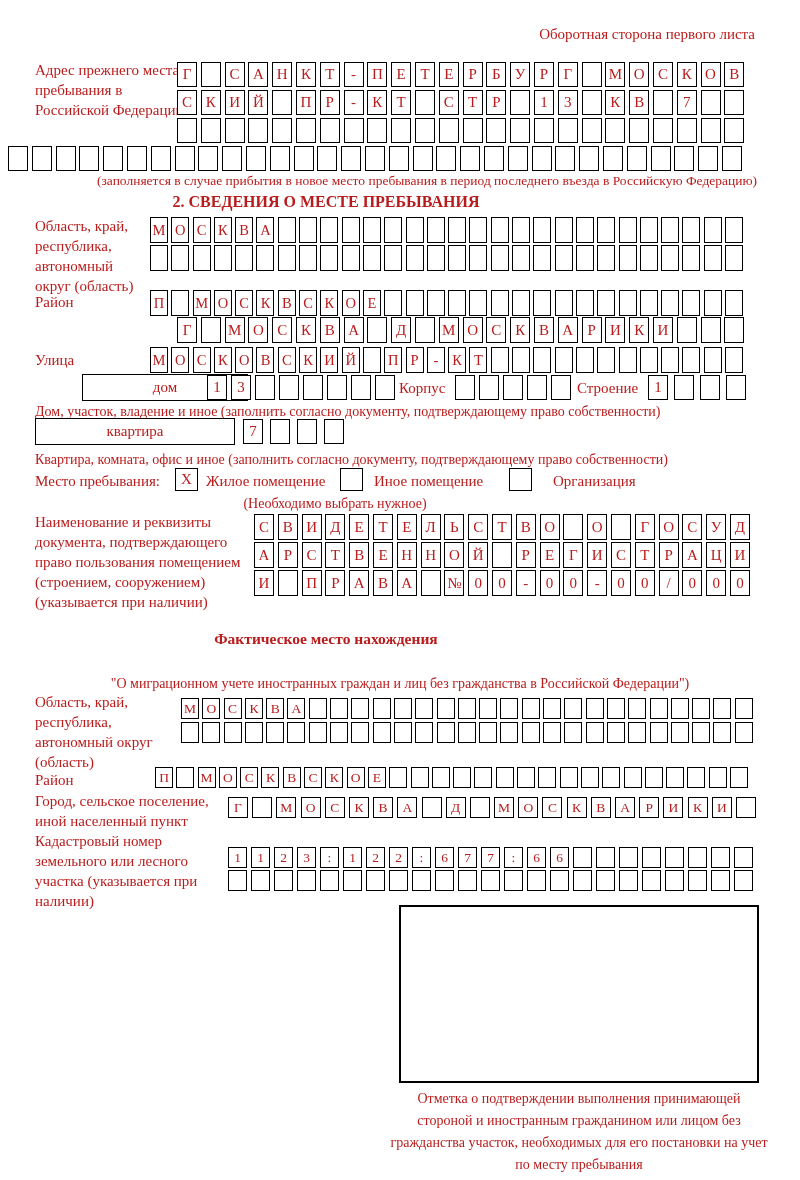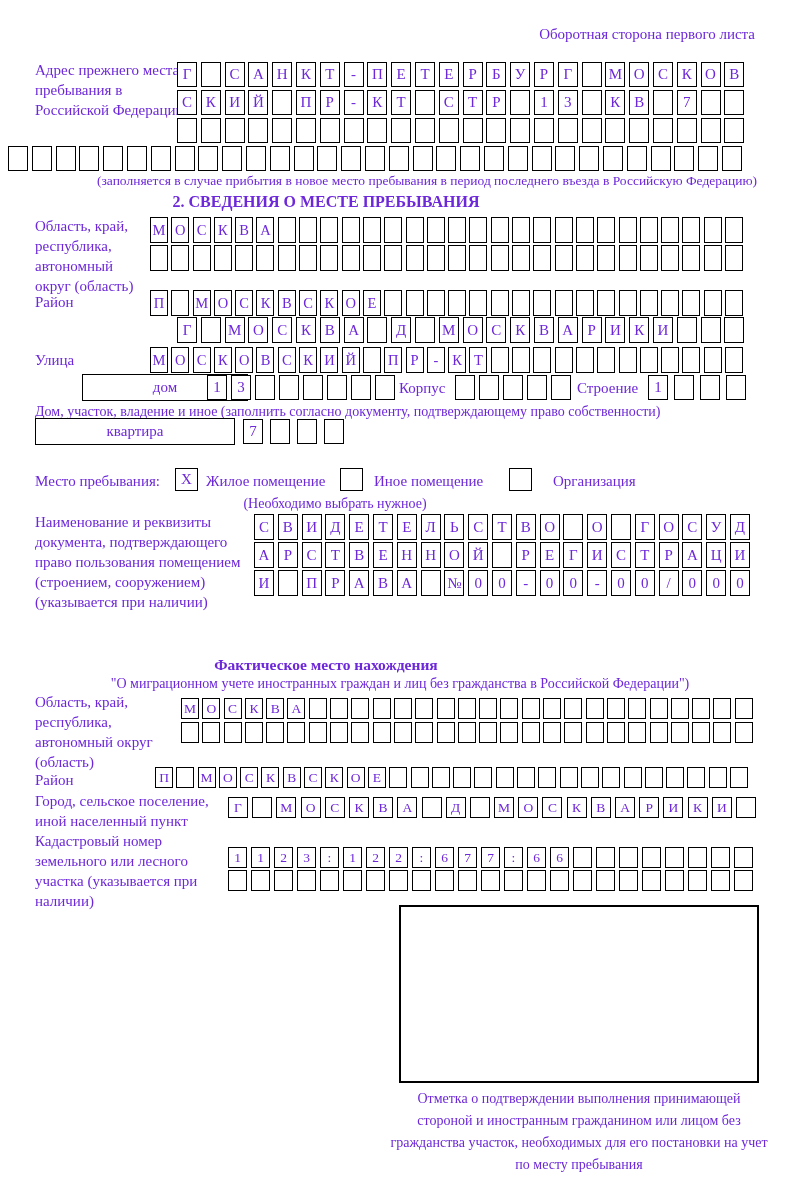"Оборотная сторона первого листа" .page { color: #6d28d9 -> #b91c1c }
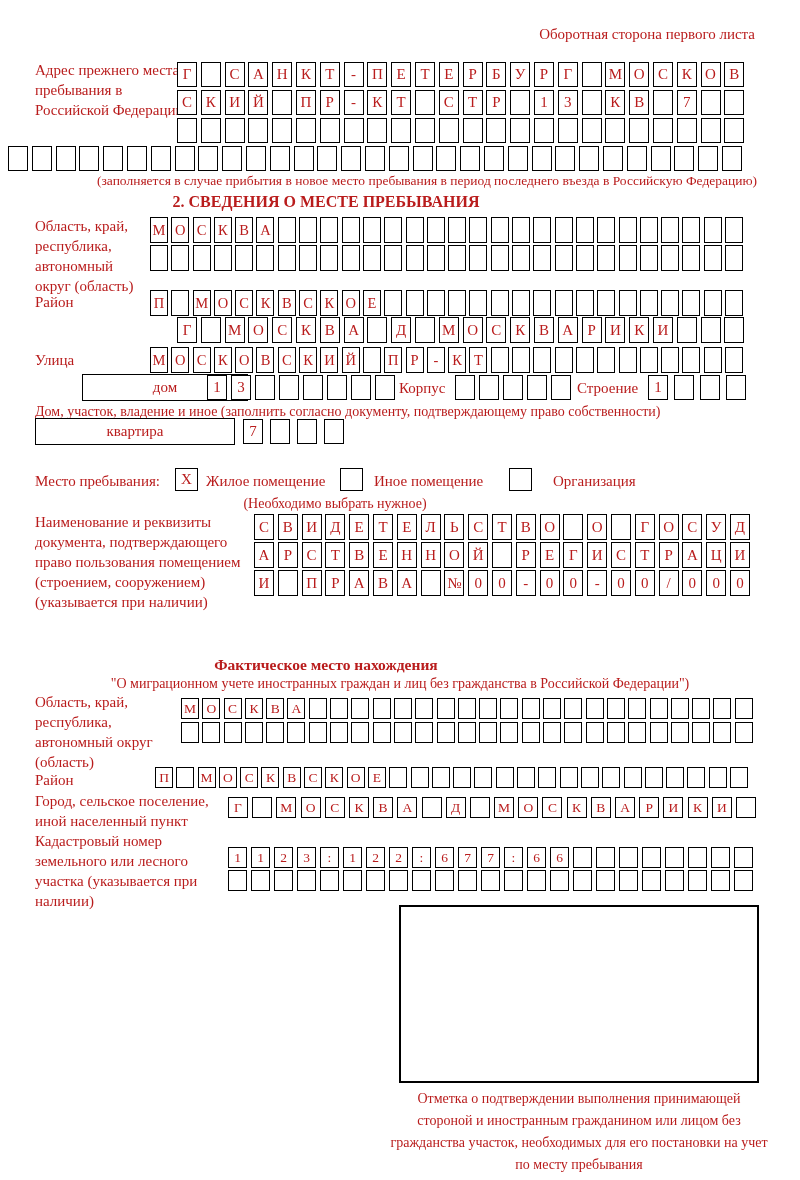"Квартира, комната, офис и иное" div.abs { html: none -> <div>Квартира, комната, офис и иное (заполнить согласно документу, подтверждающему право собственности)</div> }
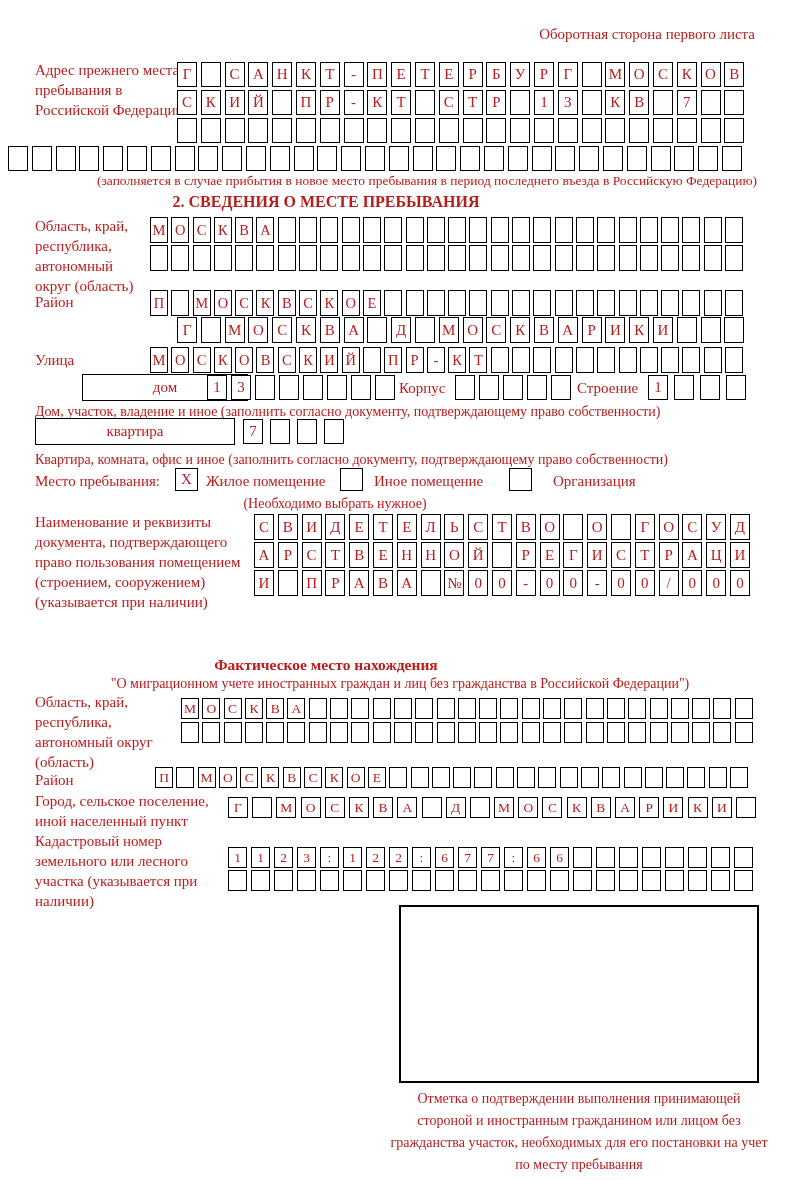"Фактическое место нахождения" div.abs { top: 656px -> 630px }
